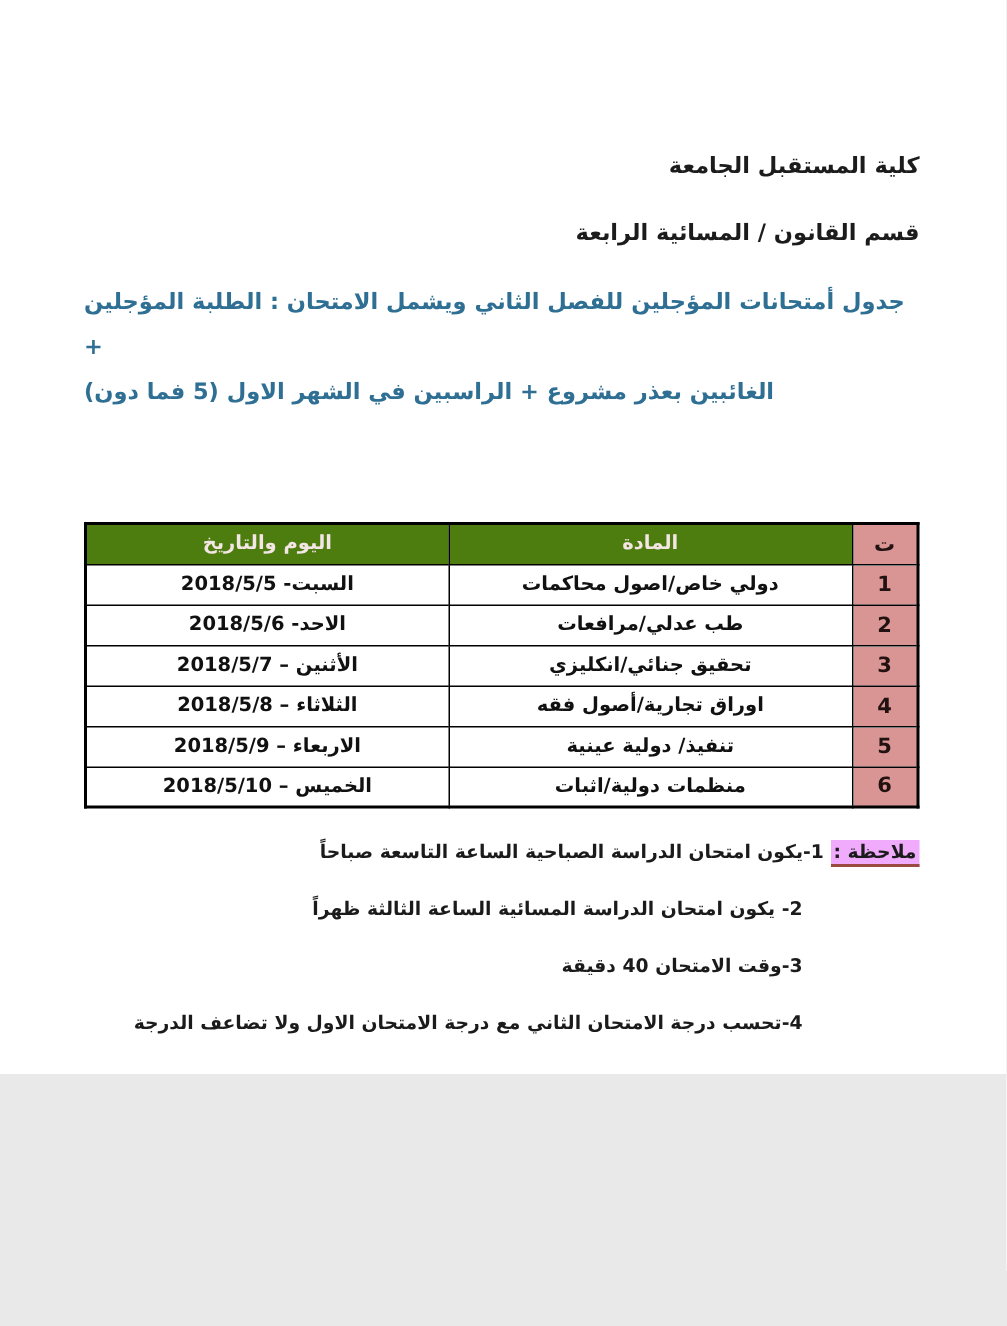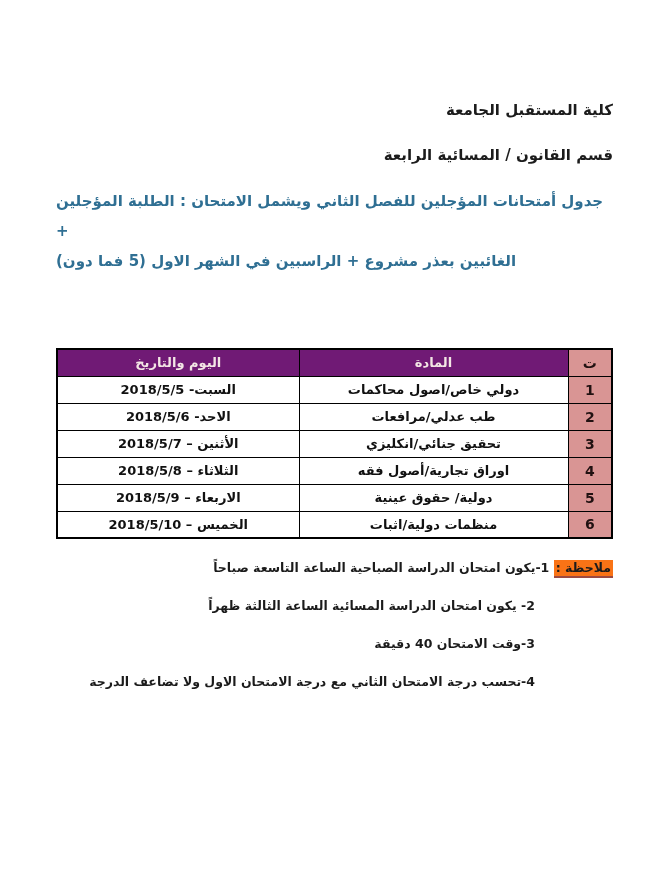"كلية المستقبل الجامعة" .page { height: 884px -> 716px }
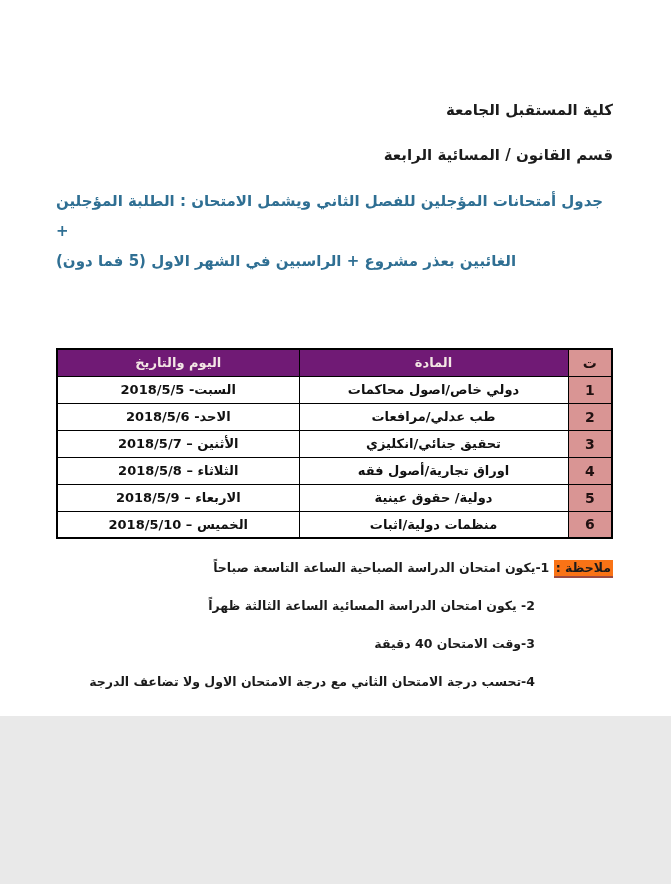"اليوم والتاريخ" th.hdr { background: #701a75 -> #4d7c0f }
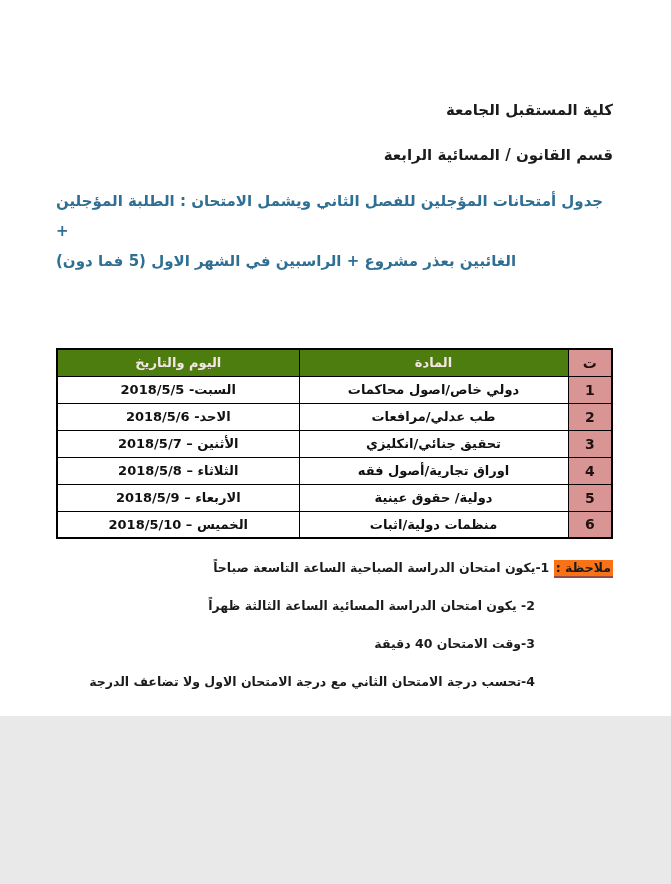"دولية/ حقوق عينية" td.sub { text: دولية/ حقوق -> تنفيذ/ دولية }
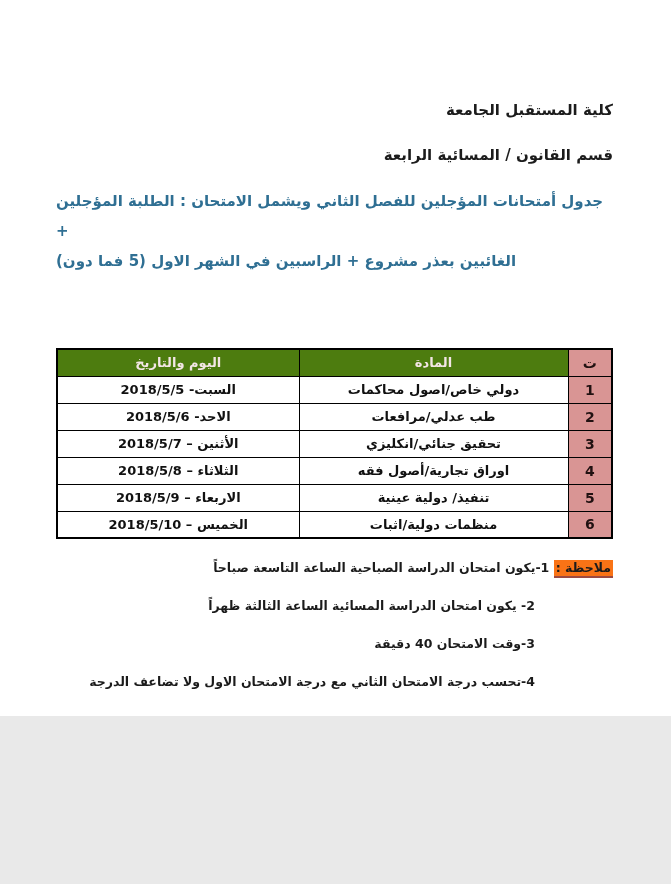"ملاحظة :" .note-label { background: #f97316 -> #f0abfc }
